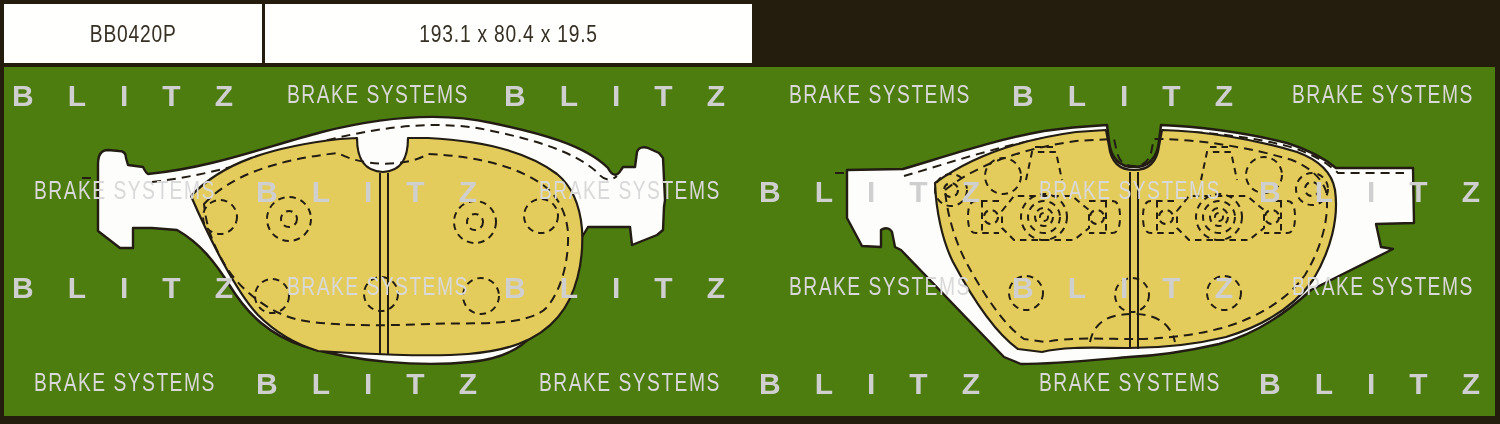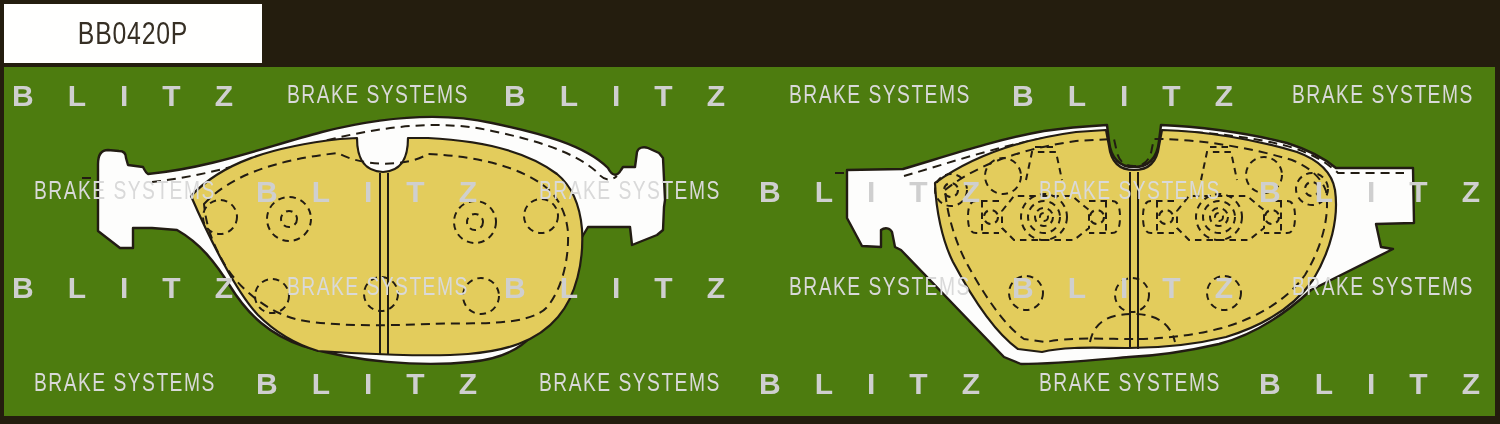"BB0420P" .hcell { font-size: 31px -> 24px }
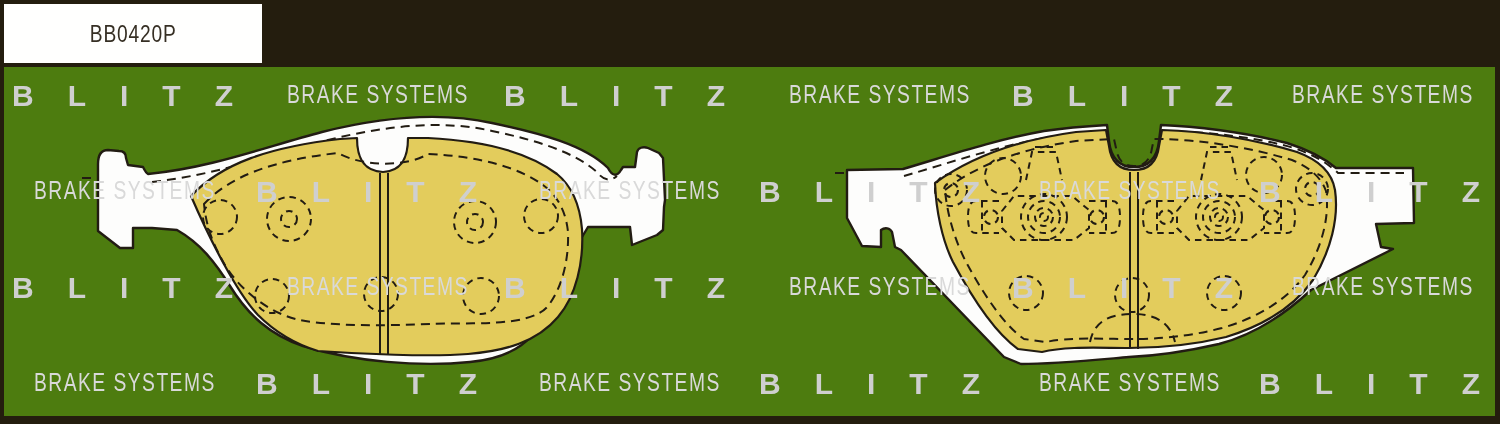"193.1 x 80.4 x 19.5" div.hcell { html: none -> <div> <span>193.1 x 80.4 x 19.5</span> </div> }
